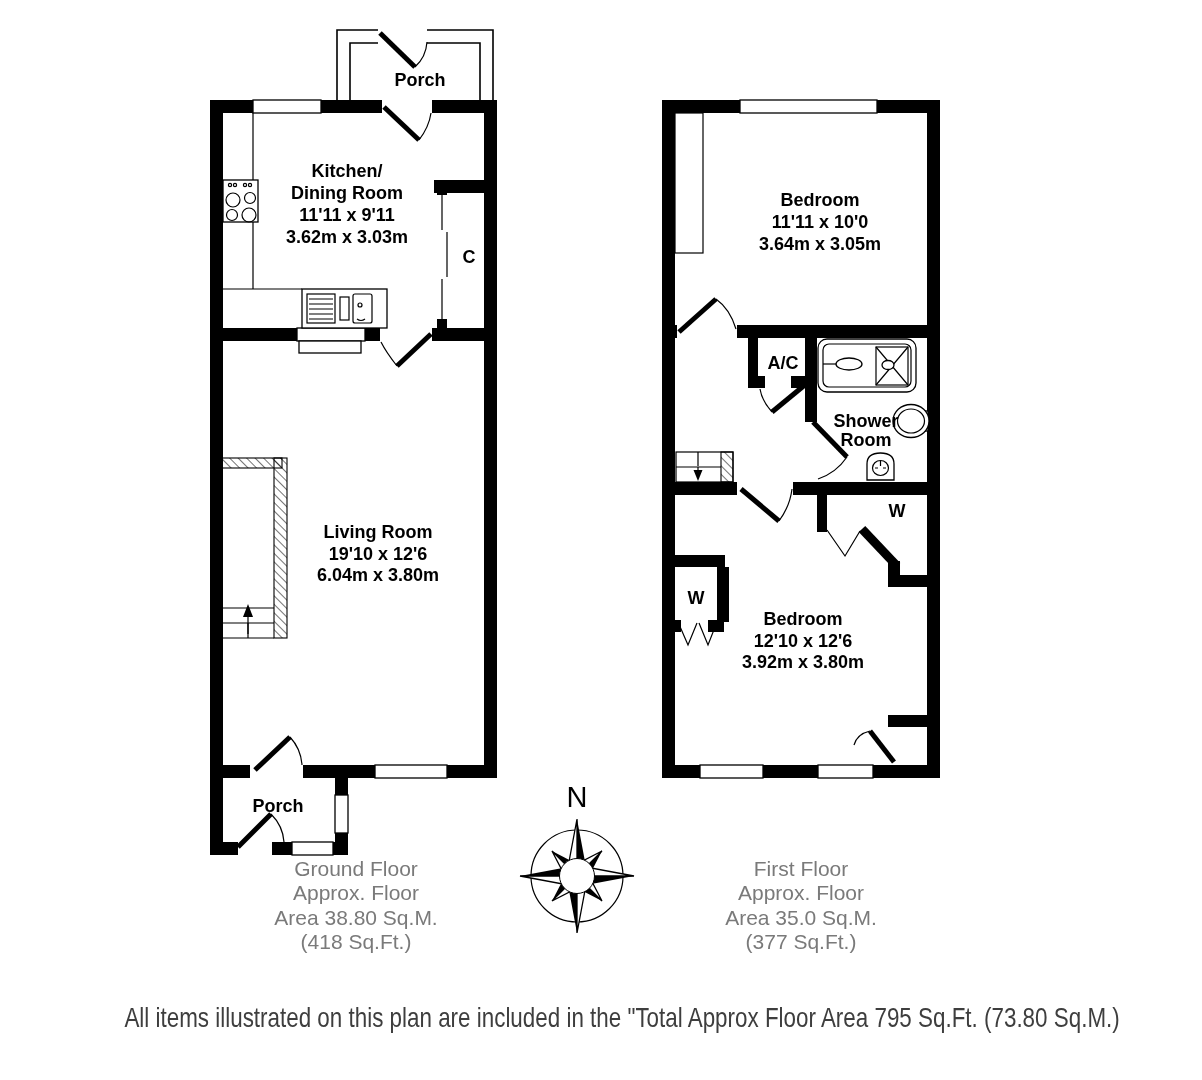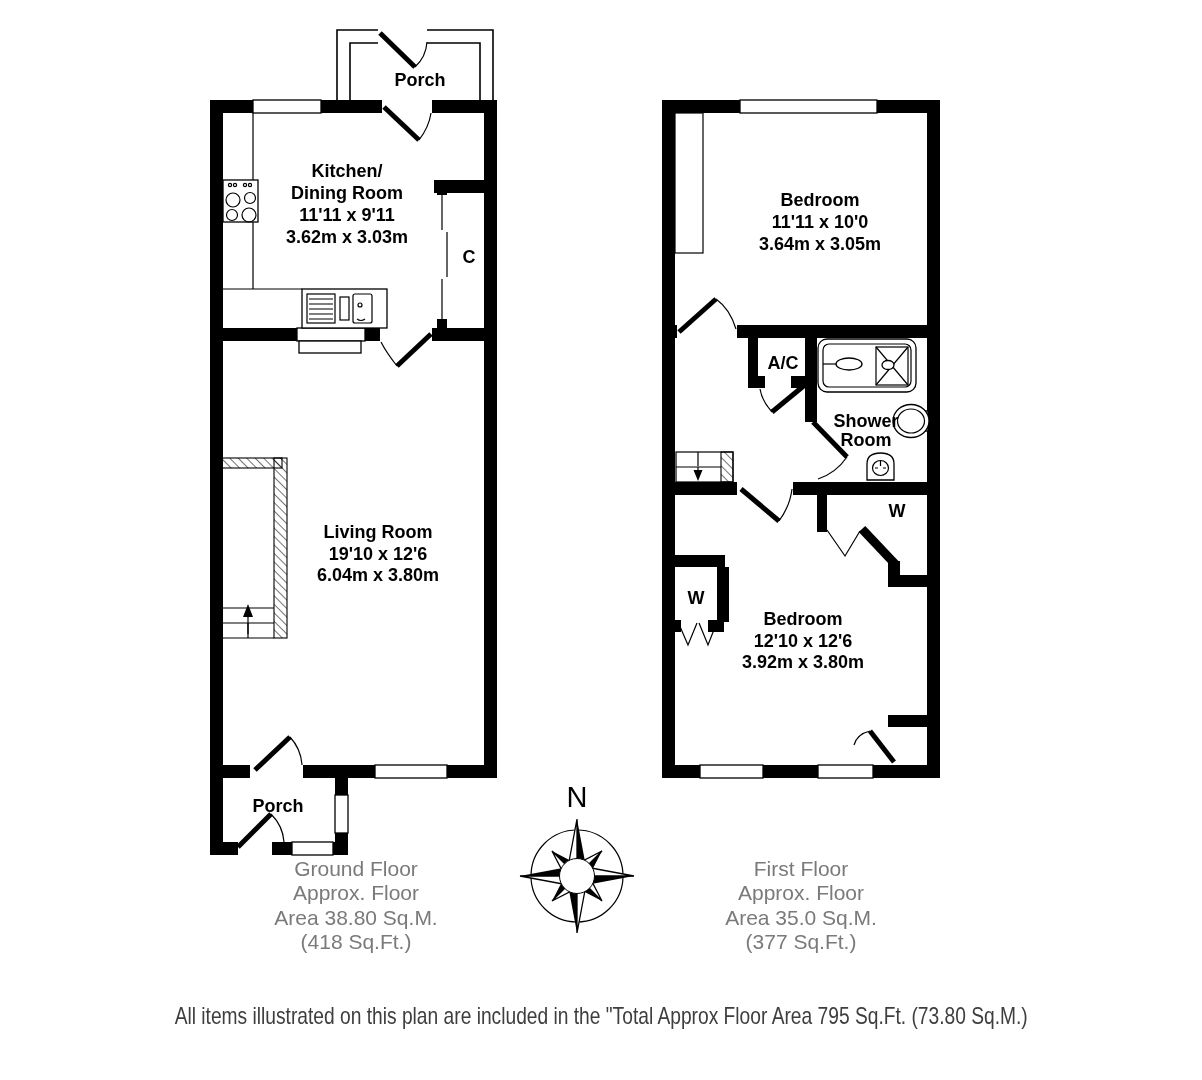"All items illustrated on this" .footer { font-size: 24px -> 28px }
